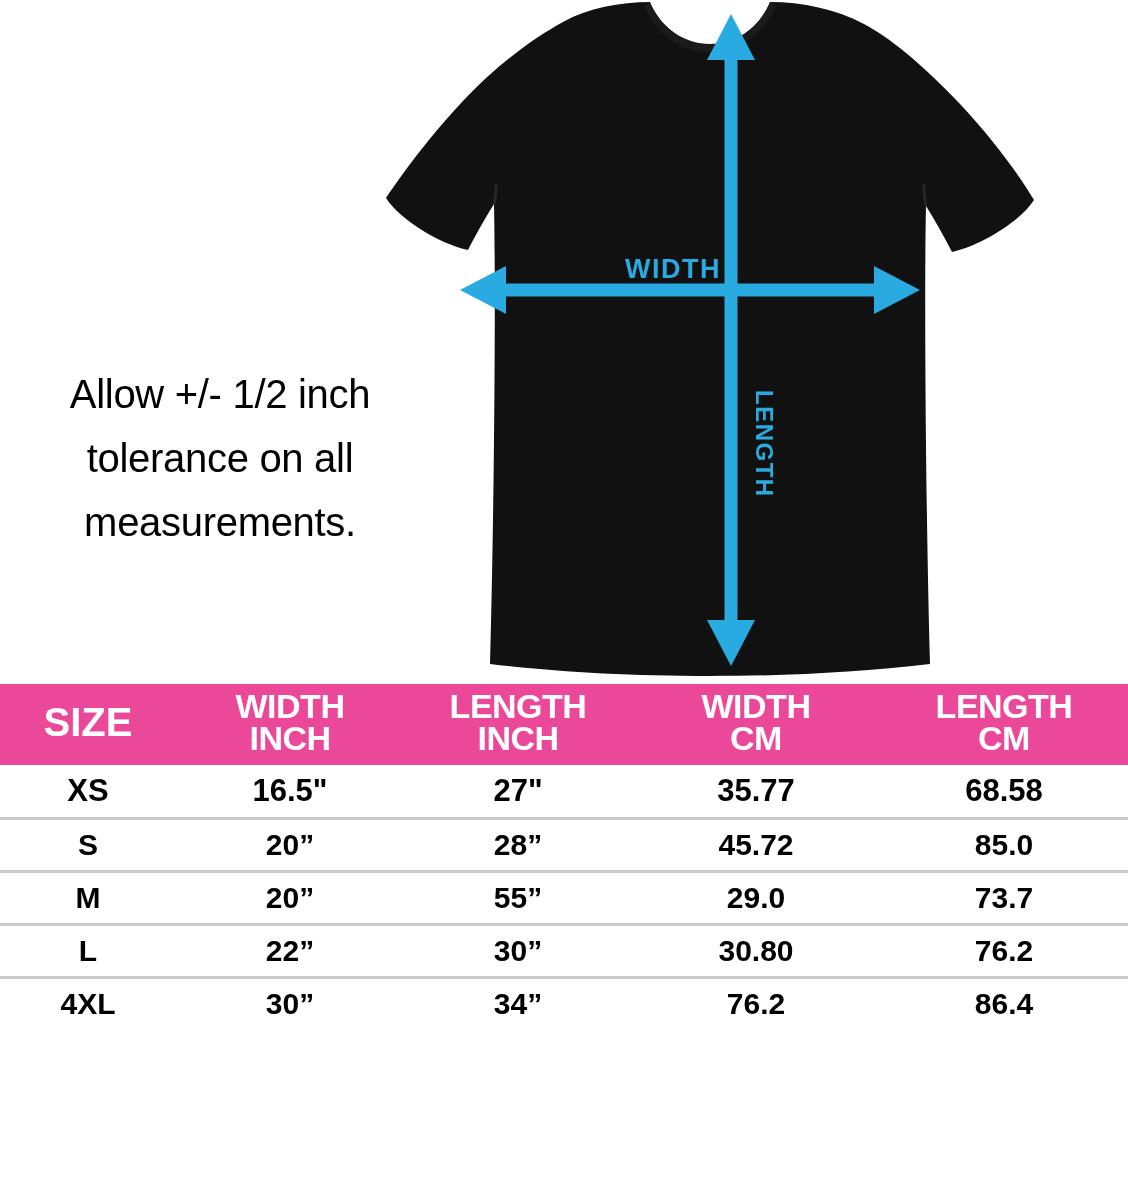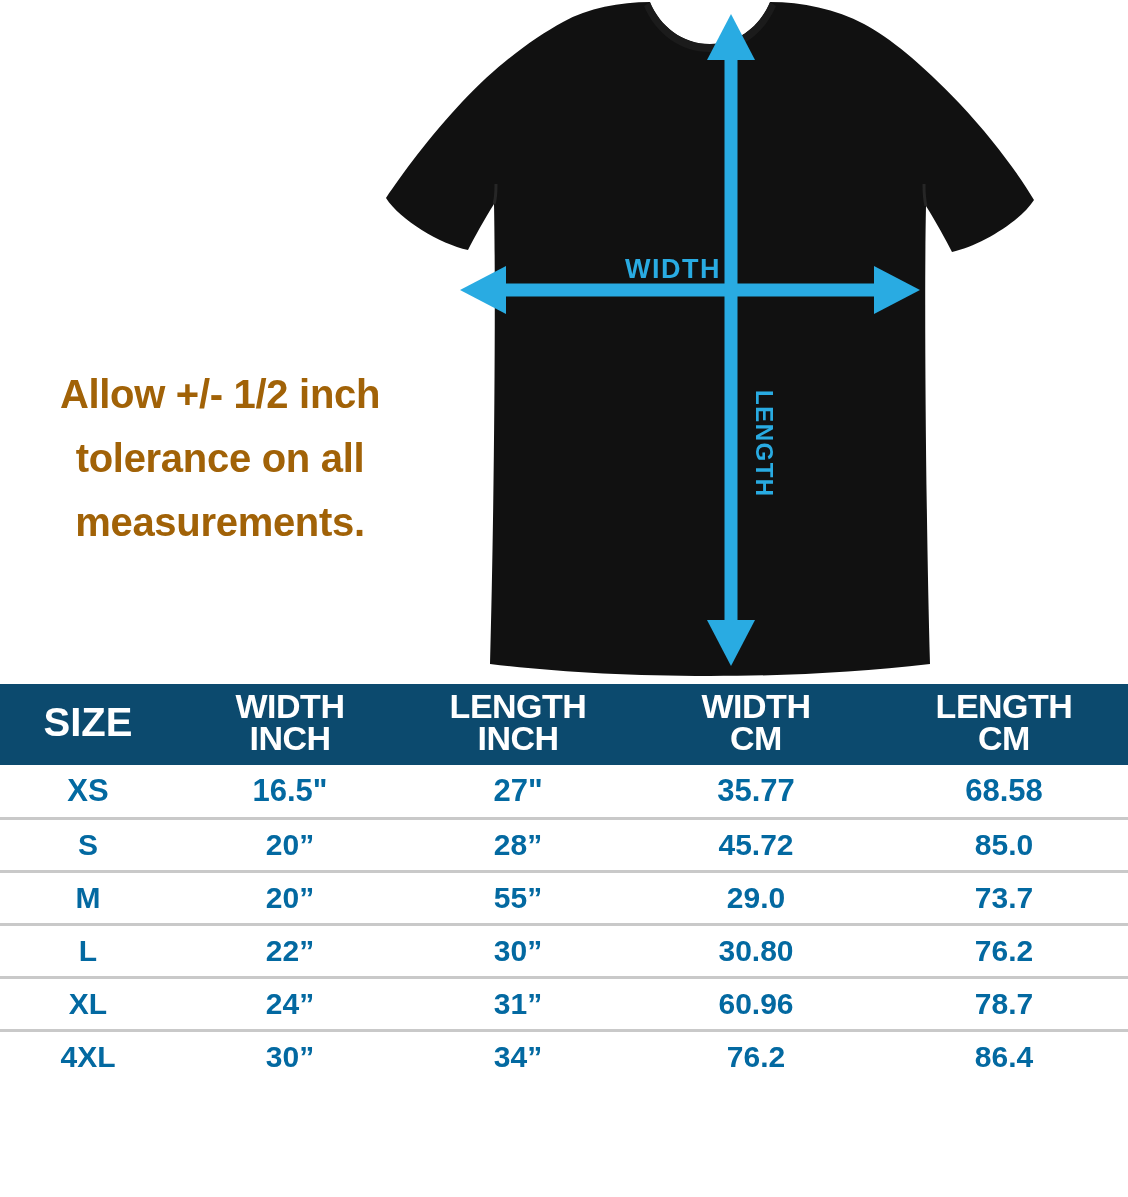"Allow +/- 1/2 inch tolerance" #tolerance-note { color: #a16207 -> #000000; font-weight: bold -> normal }
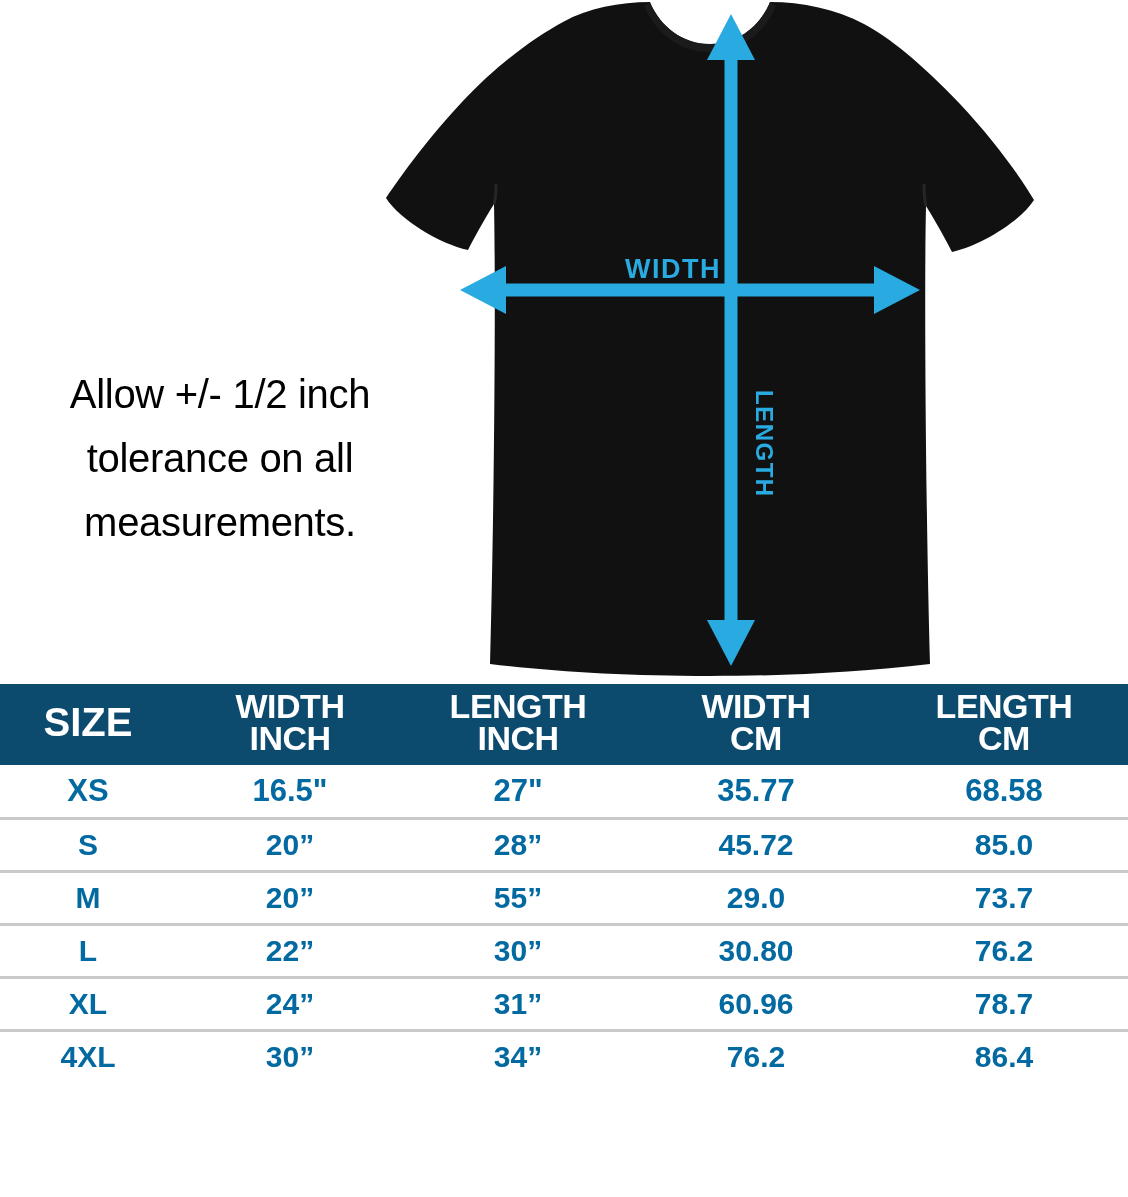"SIZE" #size-table thead th { background: #0c4a6e -> #ec4899 }
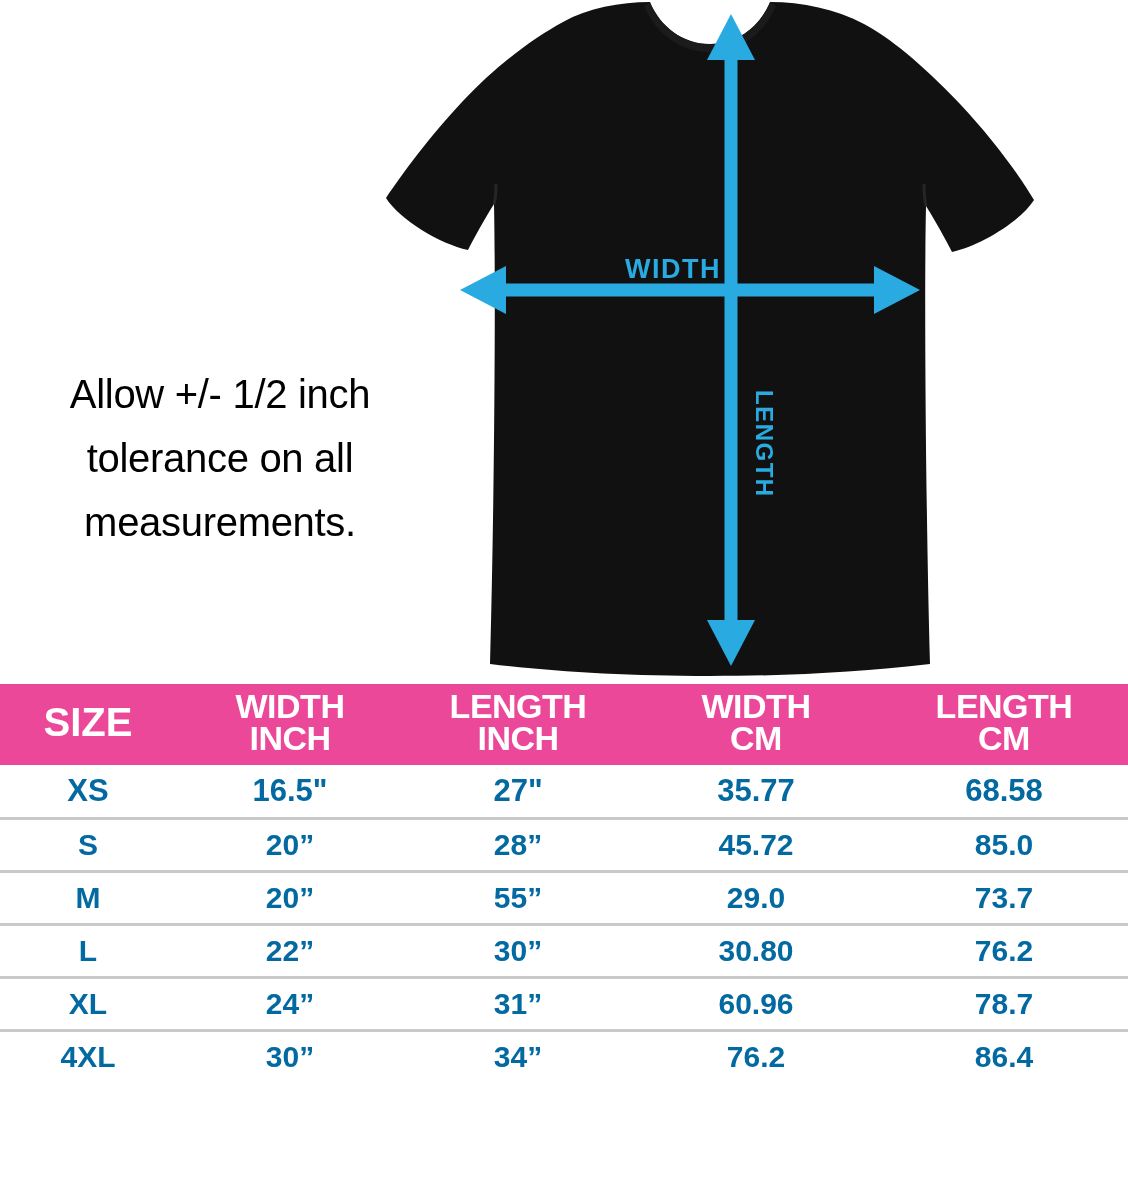"XS" #size-table tbody td { color: #0369a1 -> #000000 }
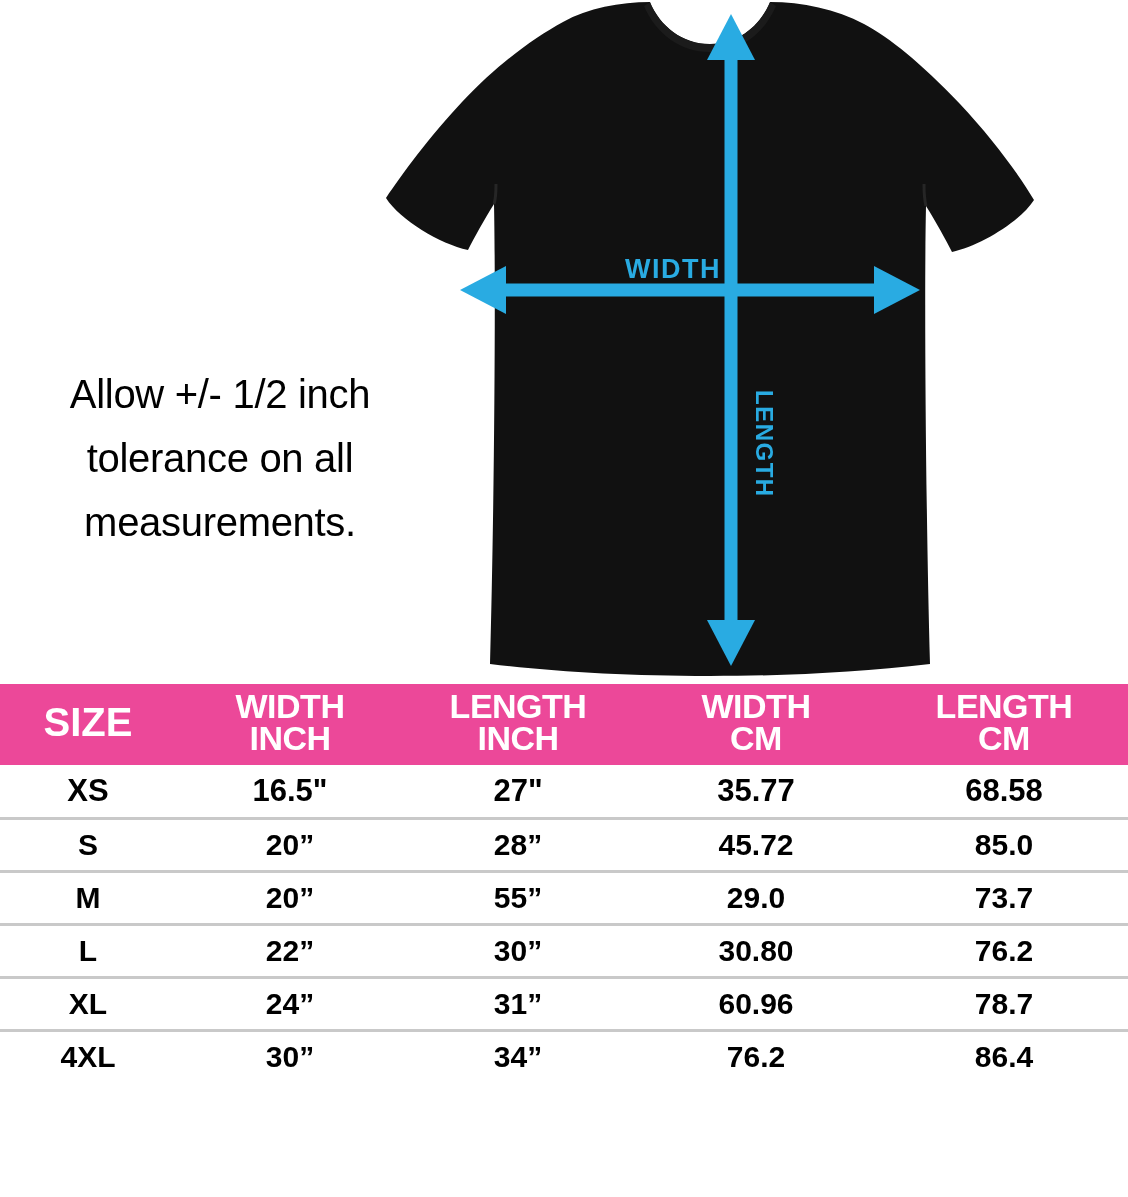"XL" tr { html: <tr> <td>XL</td> <td>24”</td> <td>31”</td> <td>60.96</td> <td>78.7</td> </tr> -> none }
